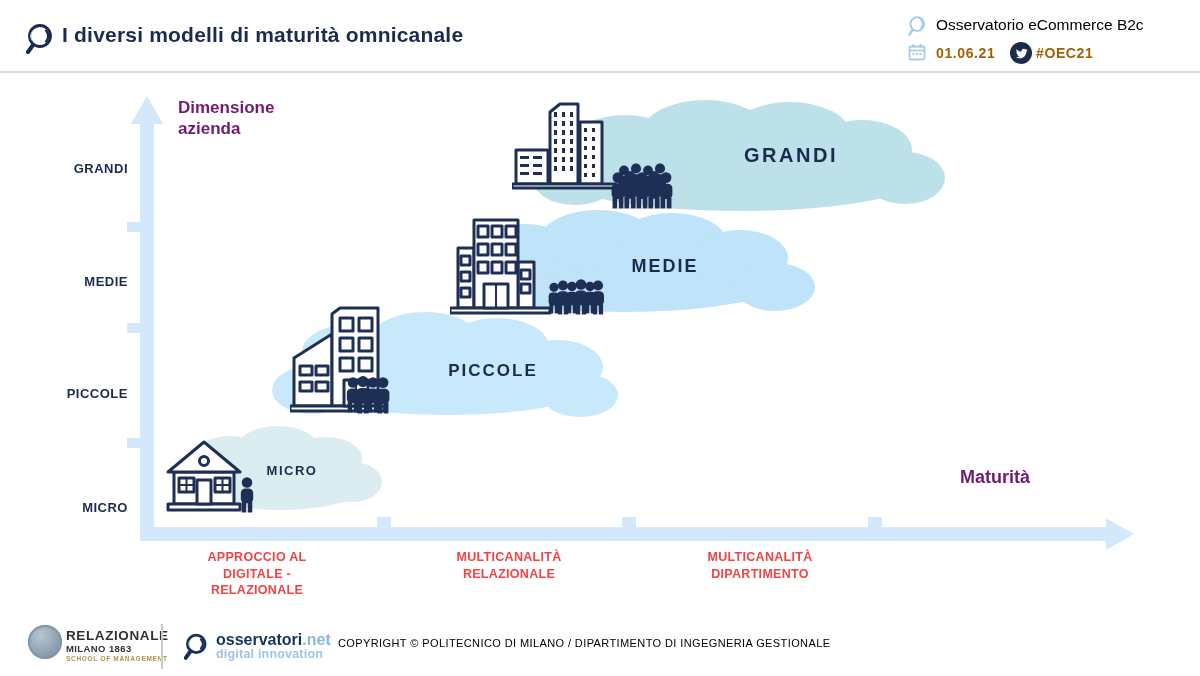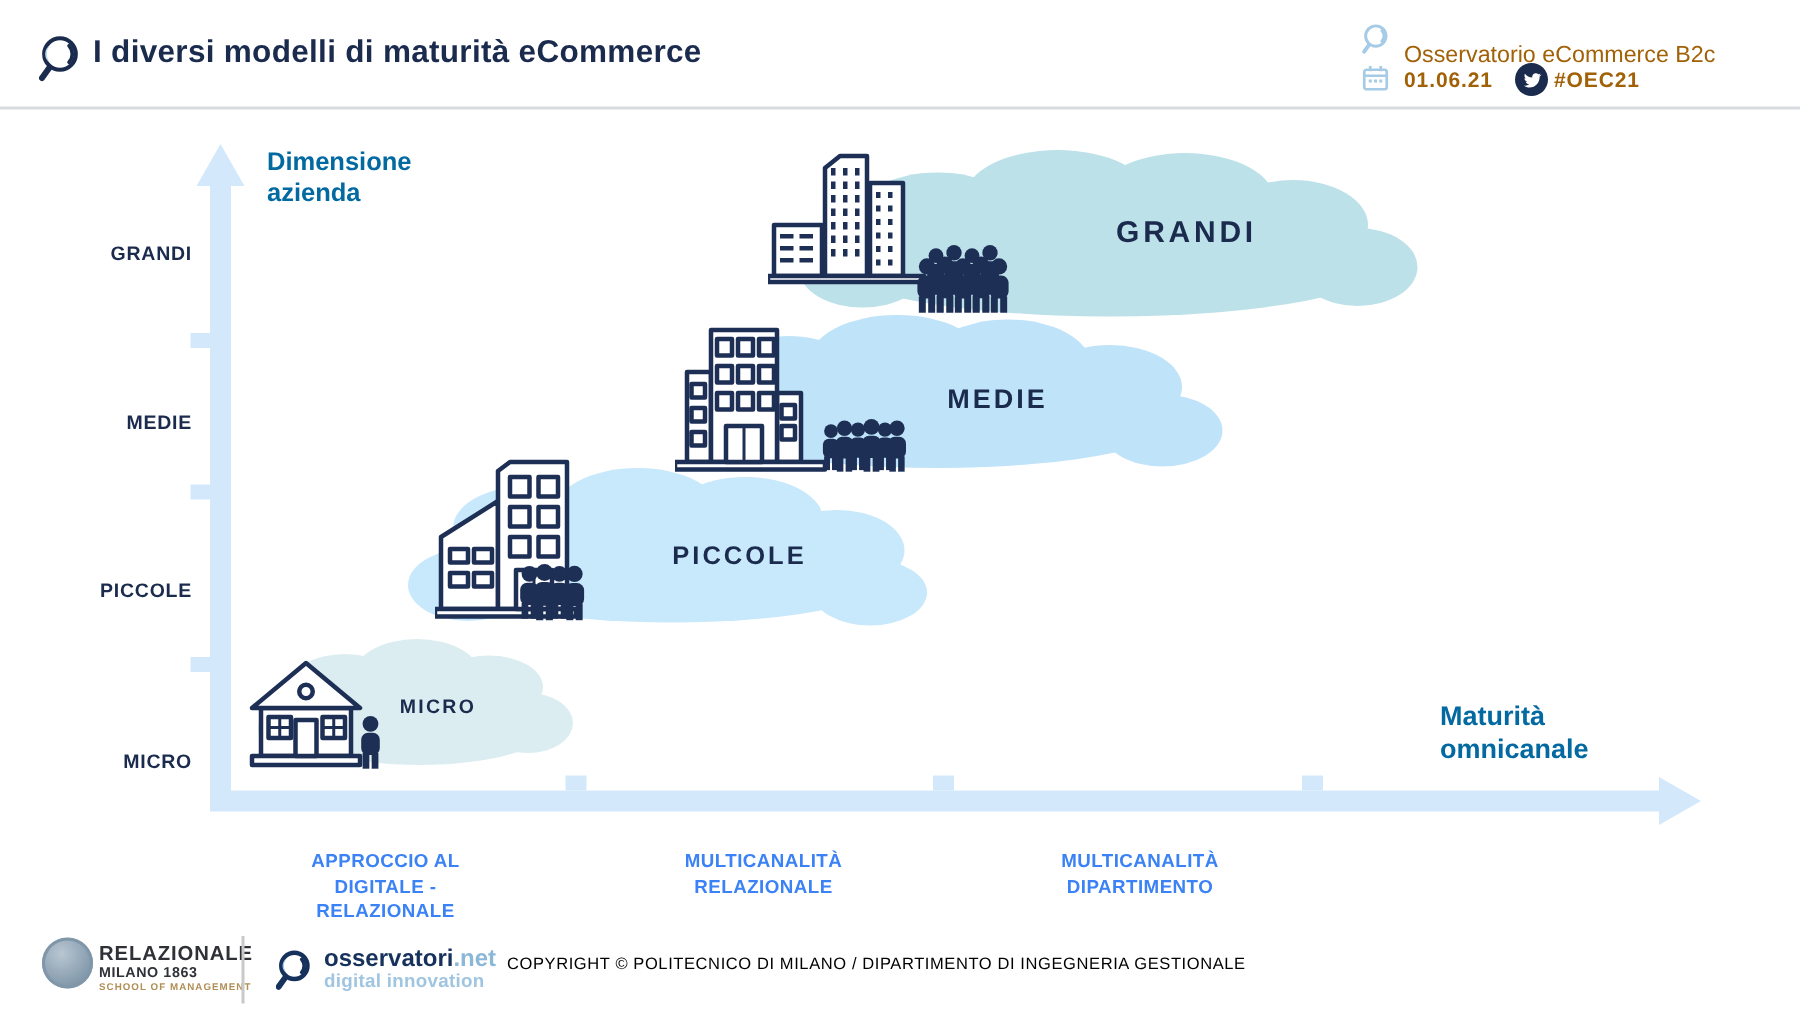"I diversi modelli di maturità" div.hdr-title { text: eCommerce -> omnicanale }
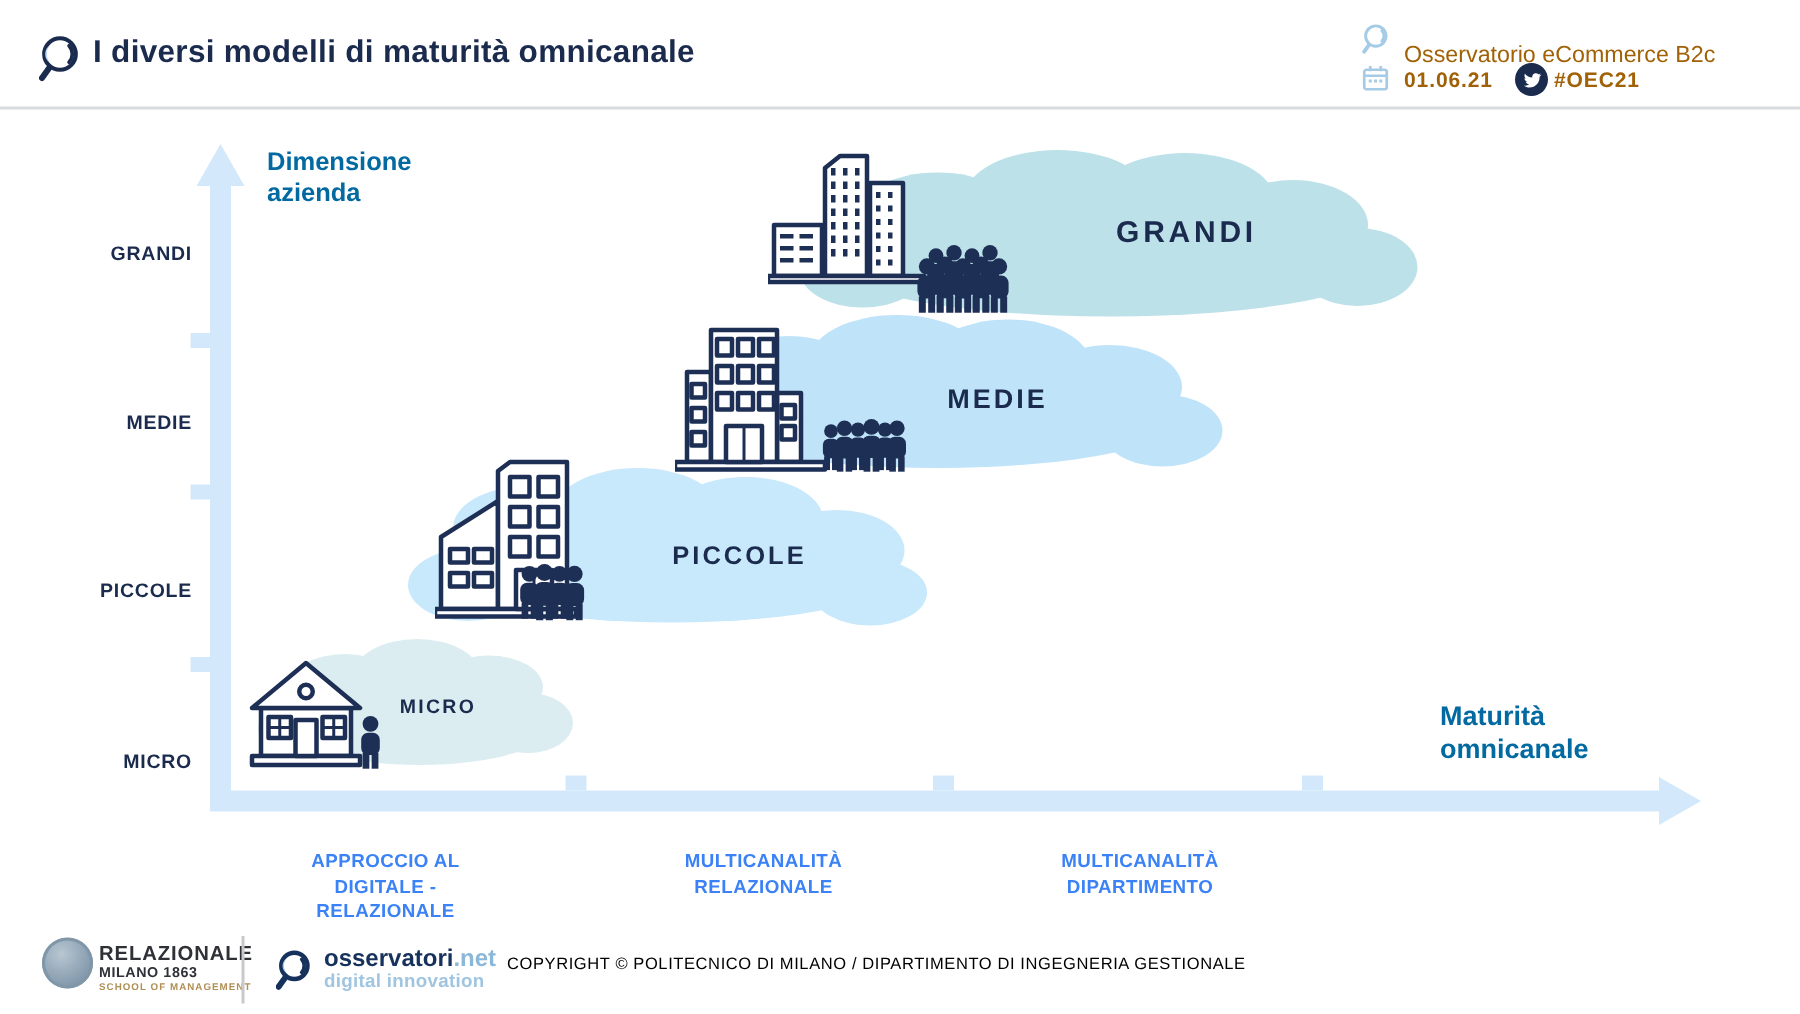"Osservatorio eCommerce B2c" .brand-txt { color: #a16207 -> #000000; top: 28px -> 16px }
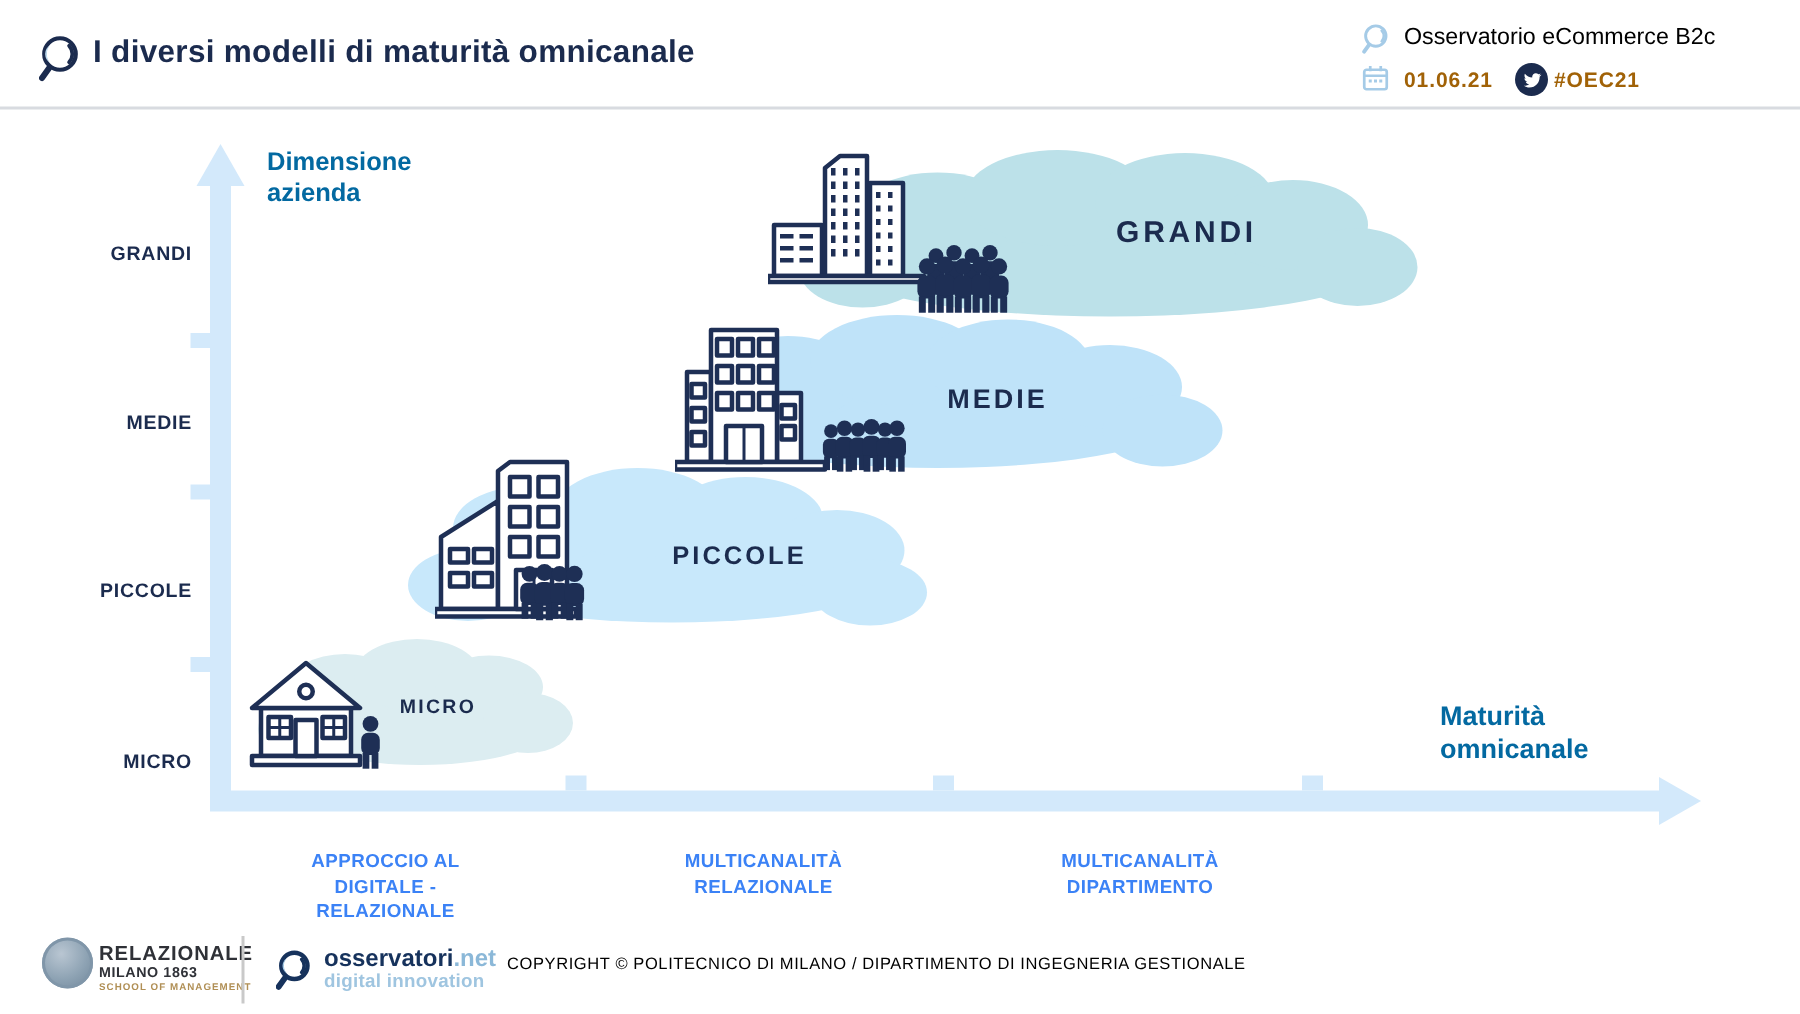"Dimensione" .axis-name { color: #0369a1 -> #701a75 }
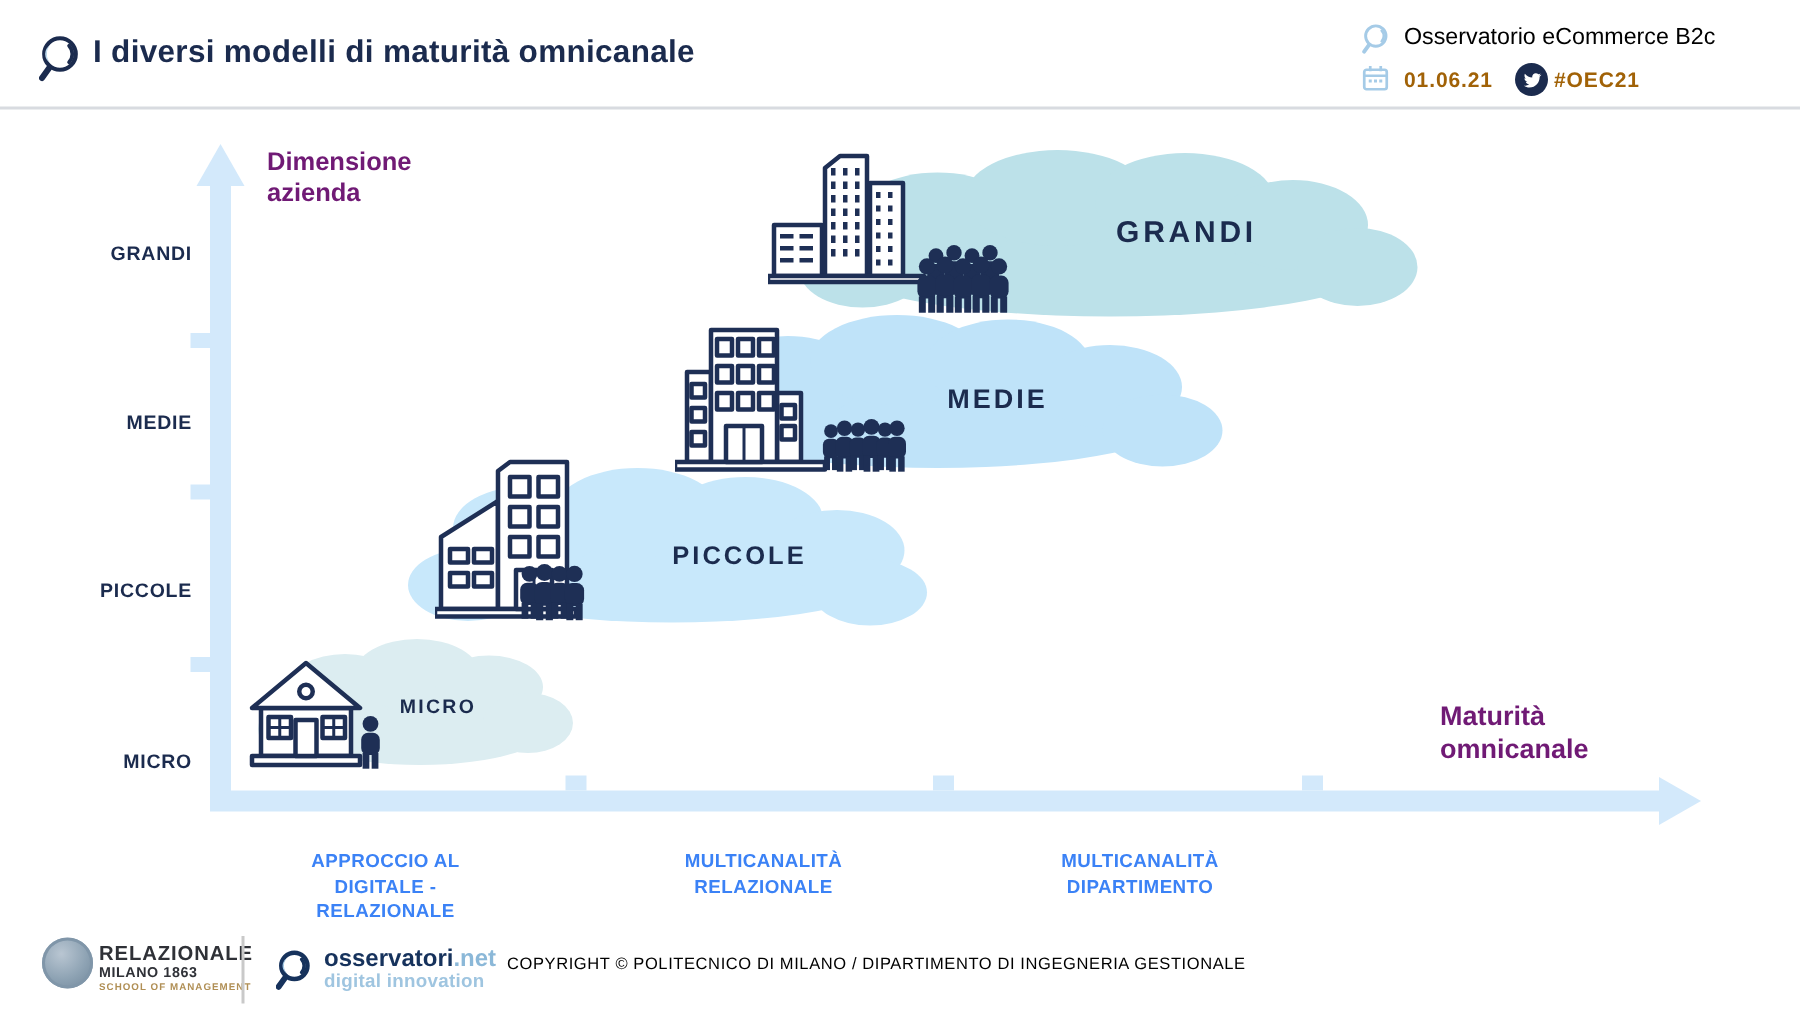"omnicanale" div { html: <div>omnicanale</div> -> none }
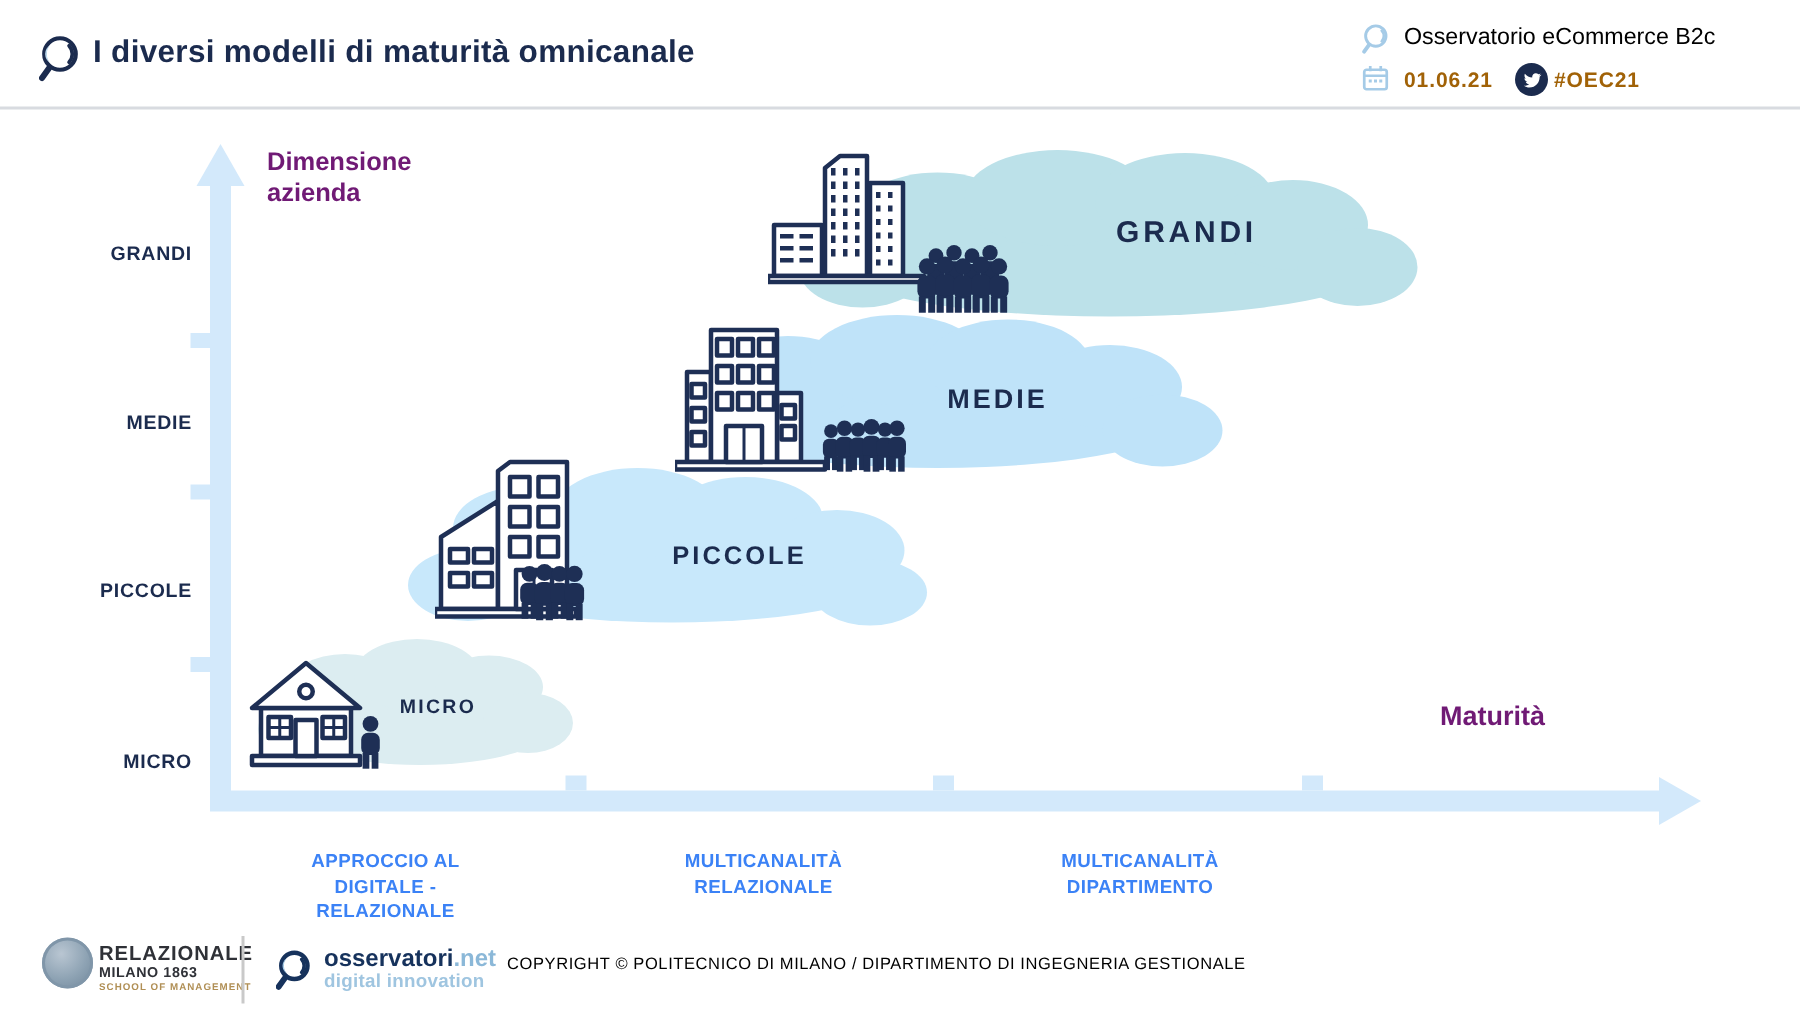"APPROCCIO AL" .xlab { color: #3b82f6 -> #ef4444; top: 566px -> 549px }
